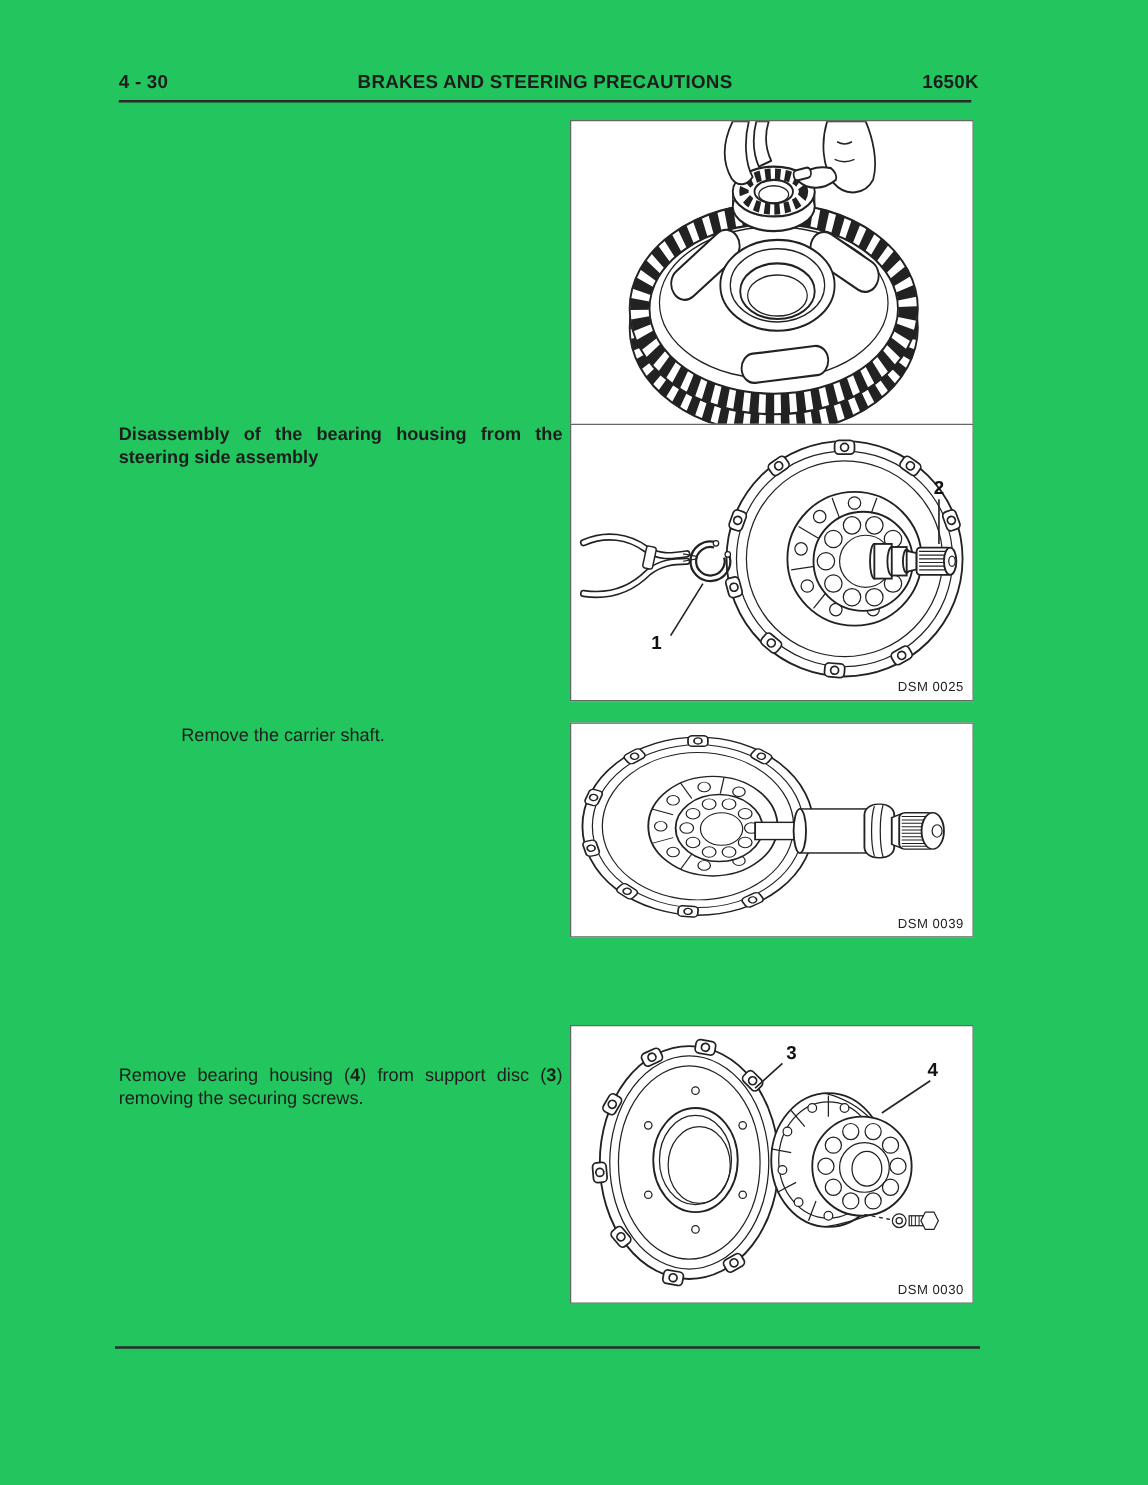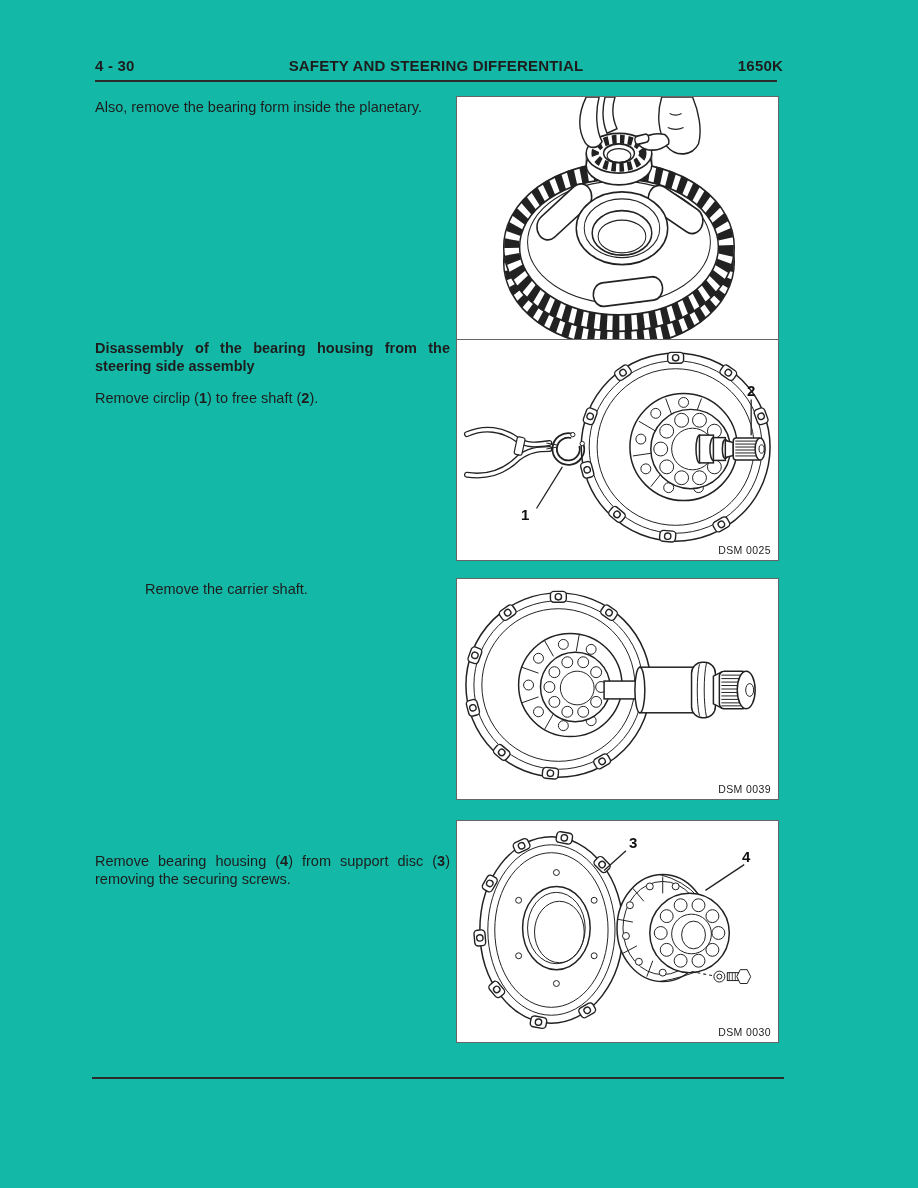"4 - 30" .page { background: #14b8a6 -> #22c55e }
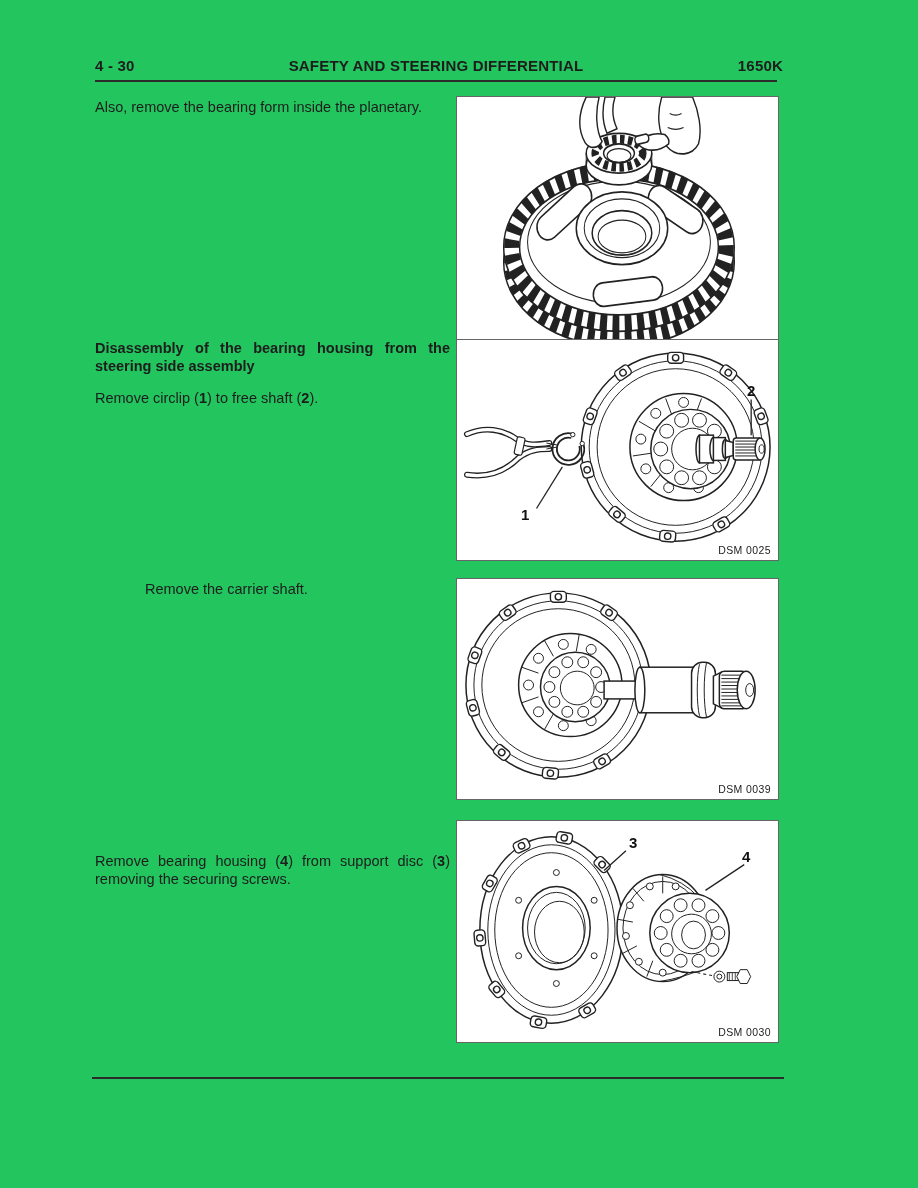"SAFETY AND STEERING DIFFERENTIAL" div.abs { text: SAFETY AND STEERING DIFFERENTIAL -> BRAKES AND STEERING PRECAUTIONS }
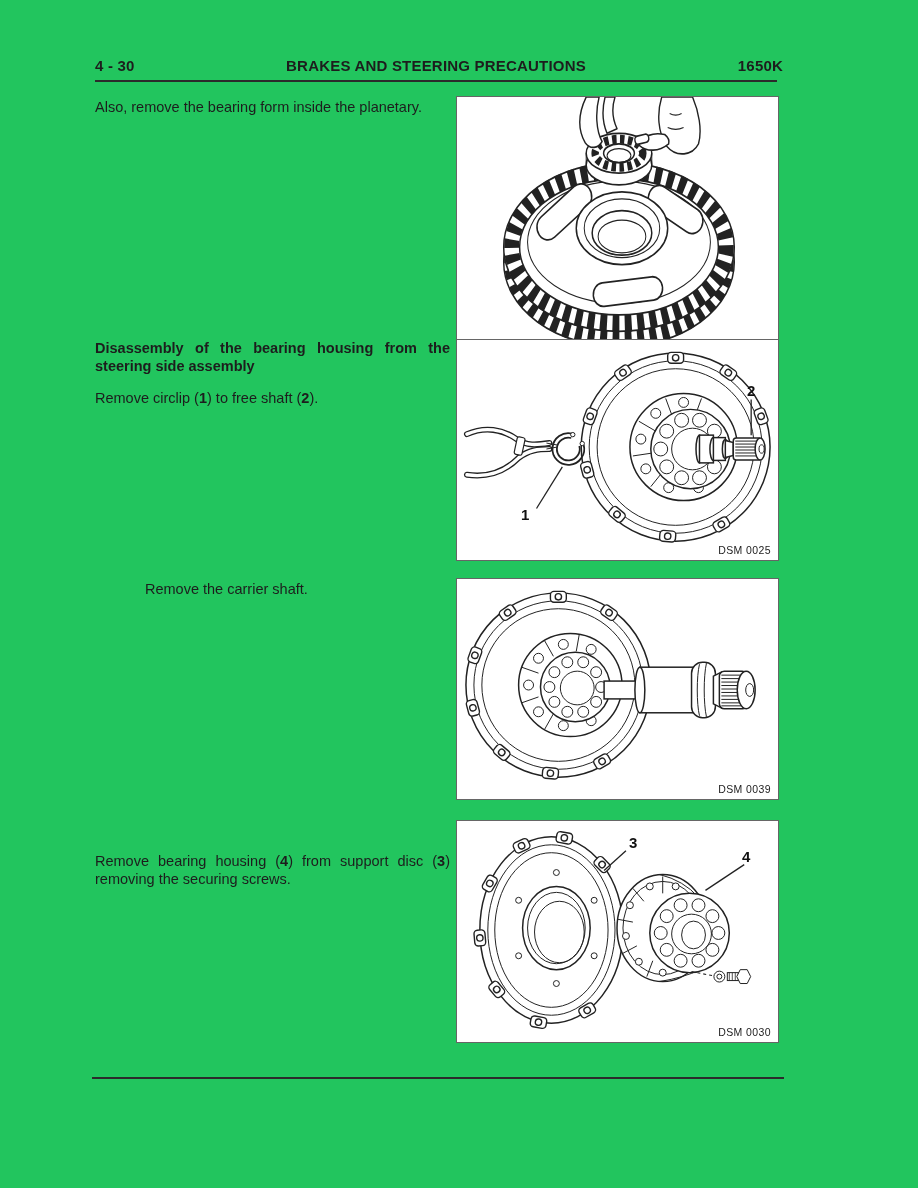"Also, remove the bearing form" p.abs { html: <p>Also, remove the bearing form inside the planetary.</p> -> none }
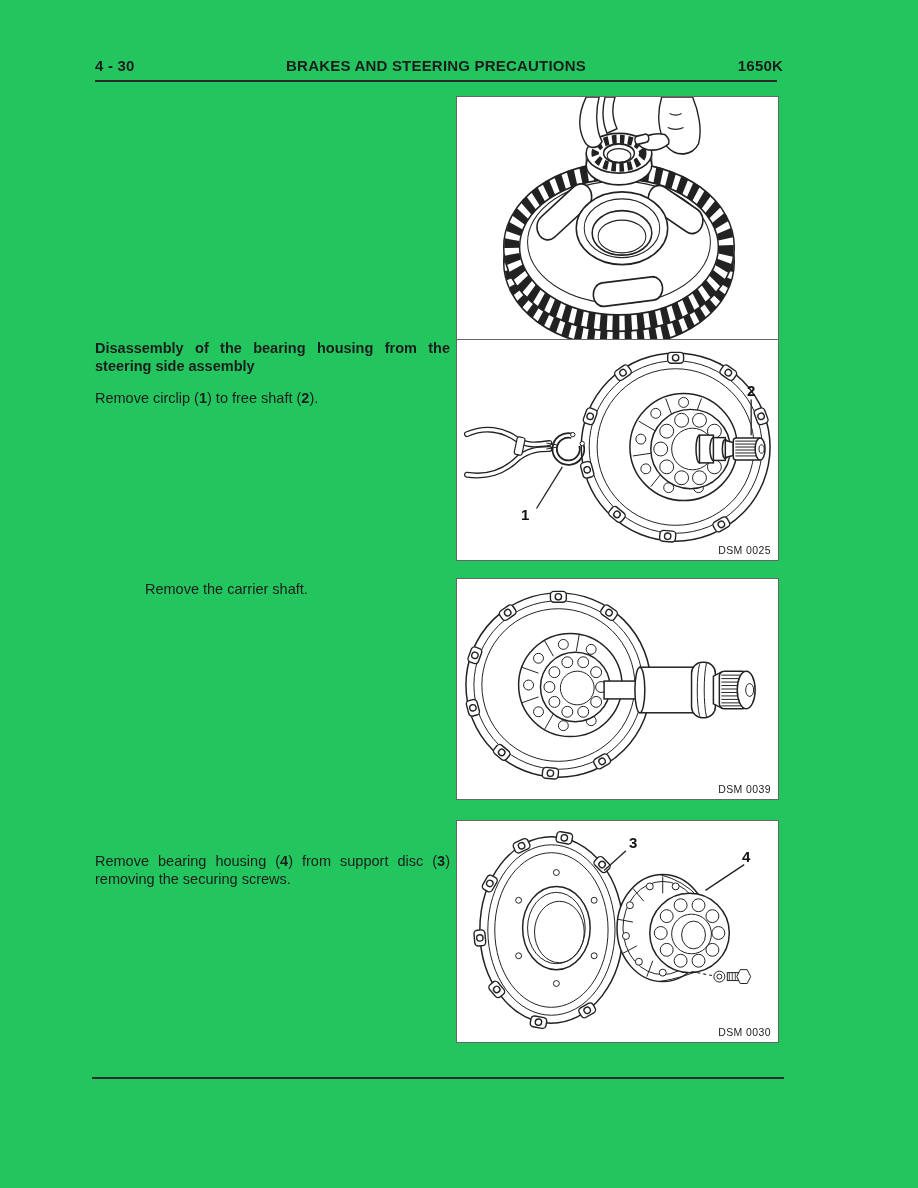"Remove circlip (1) to free" p.abs { html: <p><span>Remove circlip (</span><b>1</b><span>) to free shaft (</span><b>2</b><span>).</span></p> -> none }
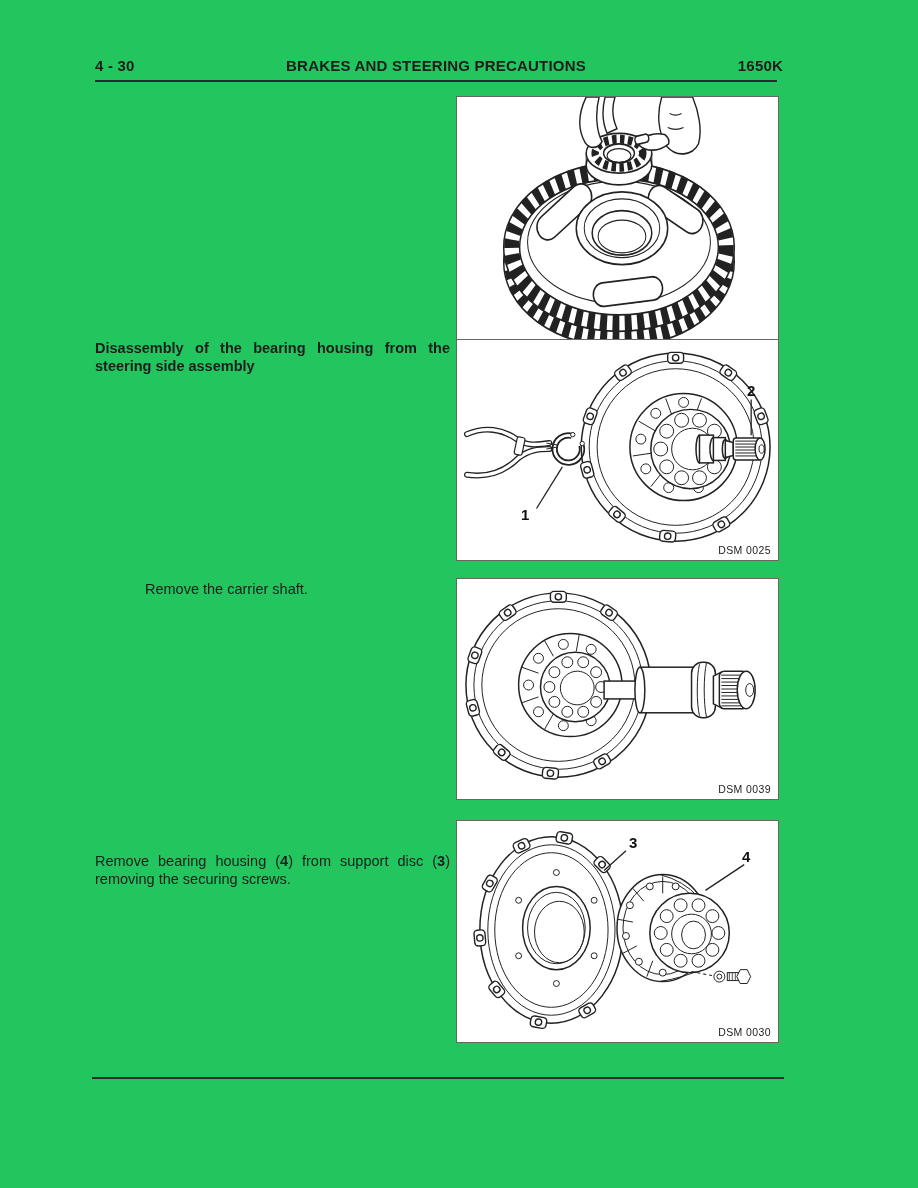"DSM 0039" .f3 { height: 222px -> 172px }
